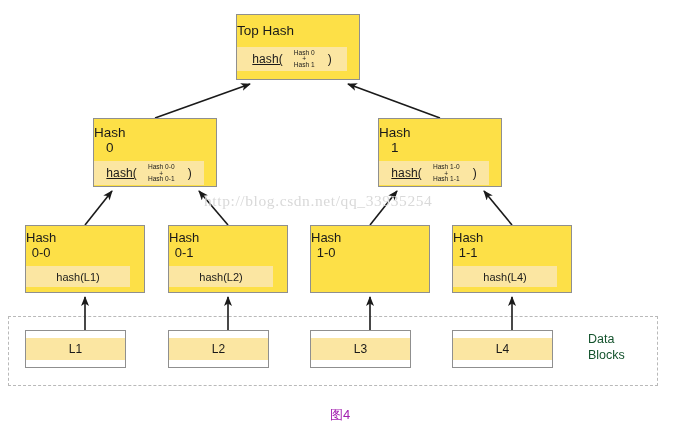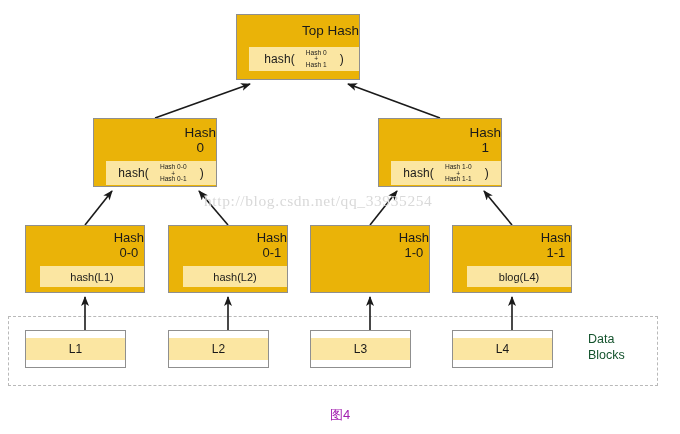"Top Hash" .node { align-items: flex-end -> flex-start; background: #eab308 -> #fde047 }
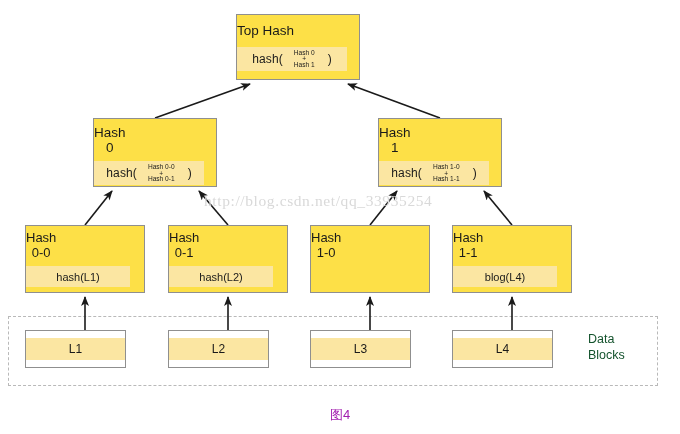"hash(" .hexpr .fn { text-decoration: none -> underline }
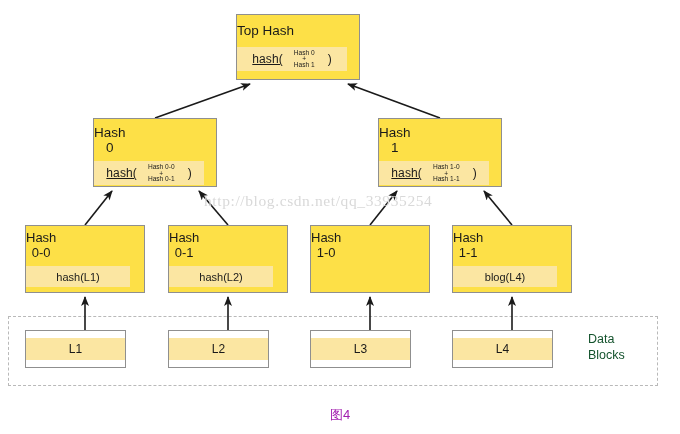"blog(L4)" div.hash-bar { text: blog -> hash }
